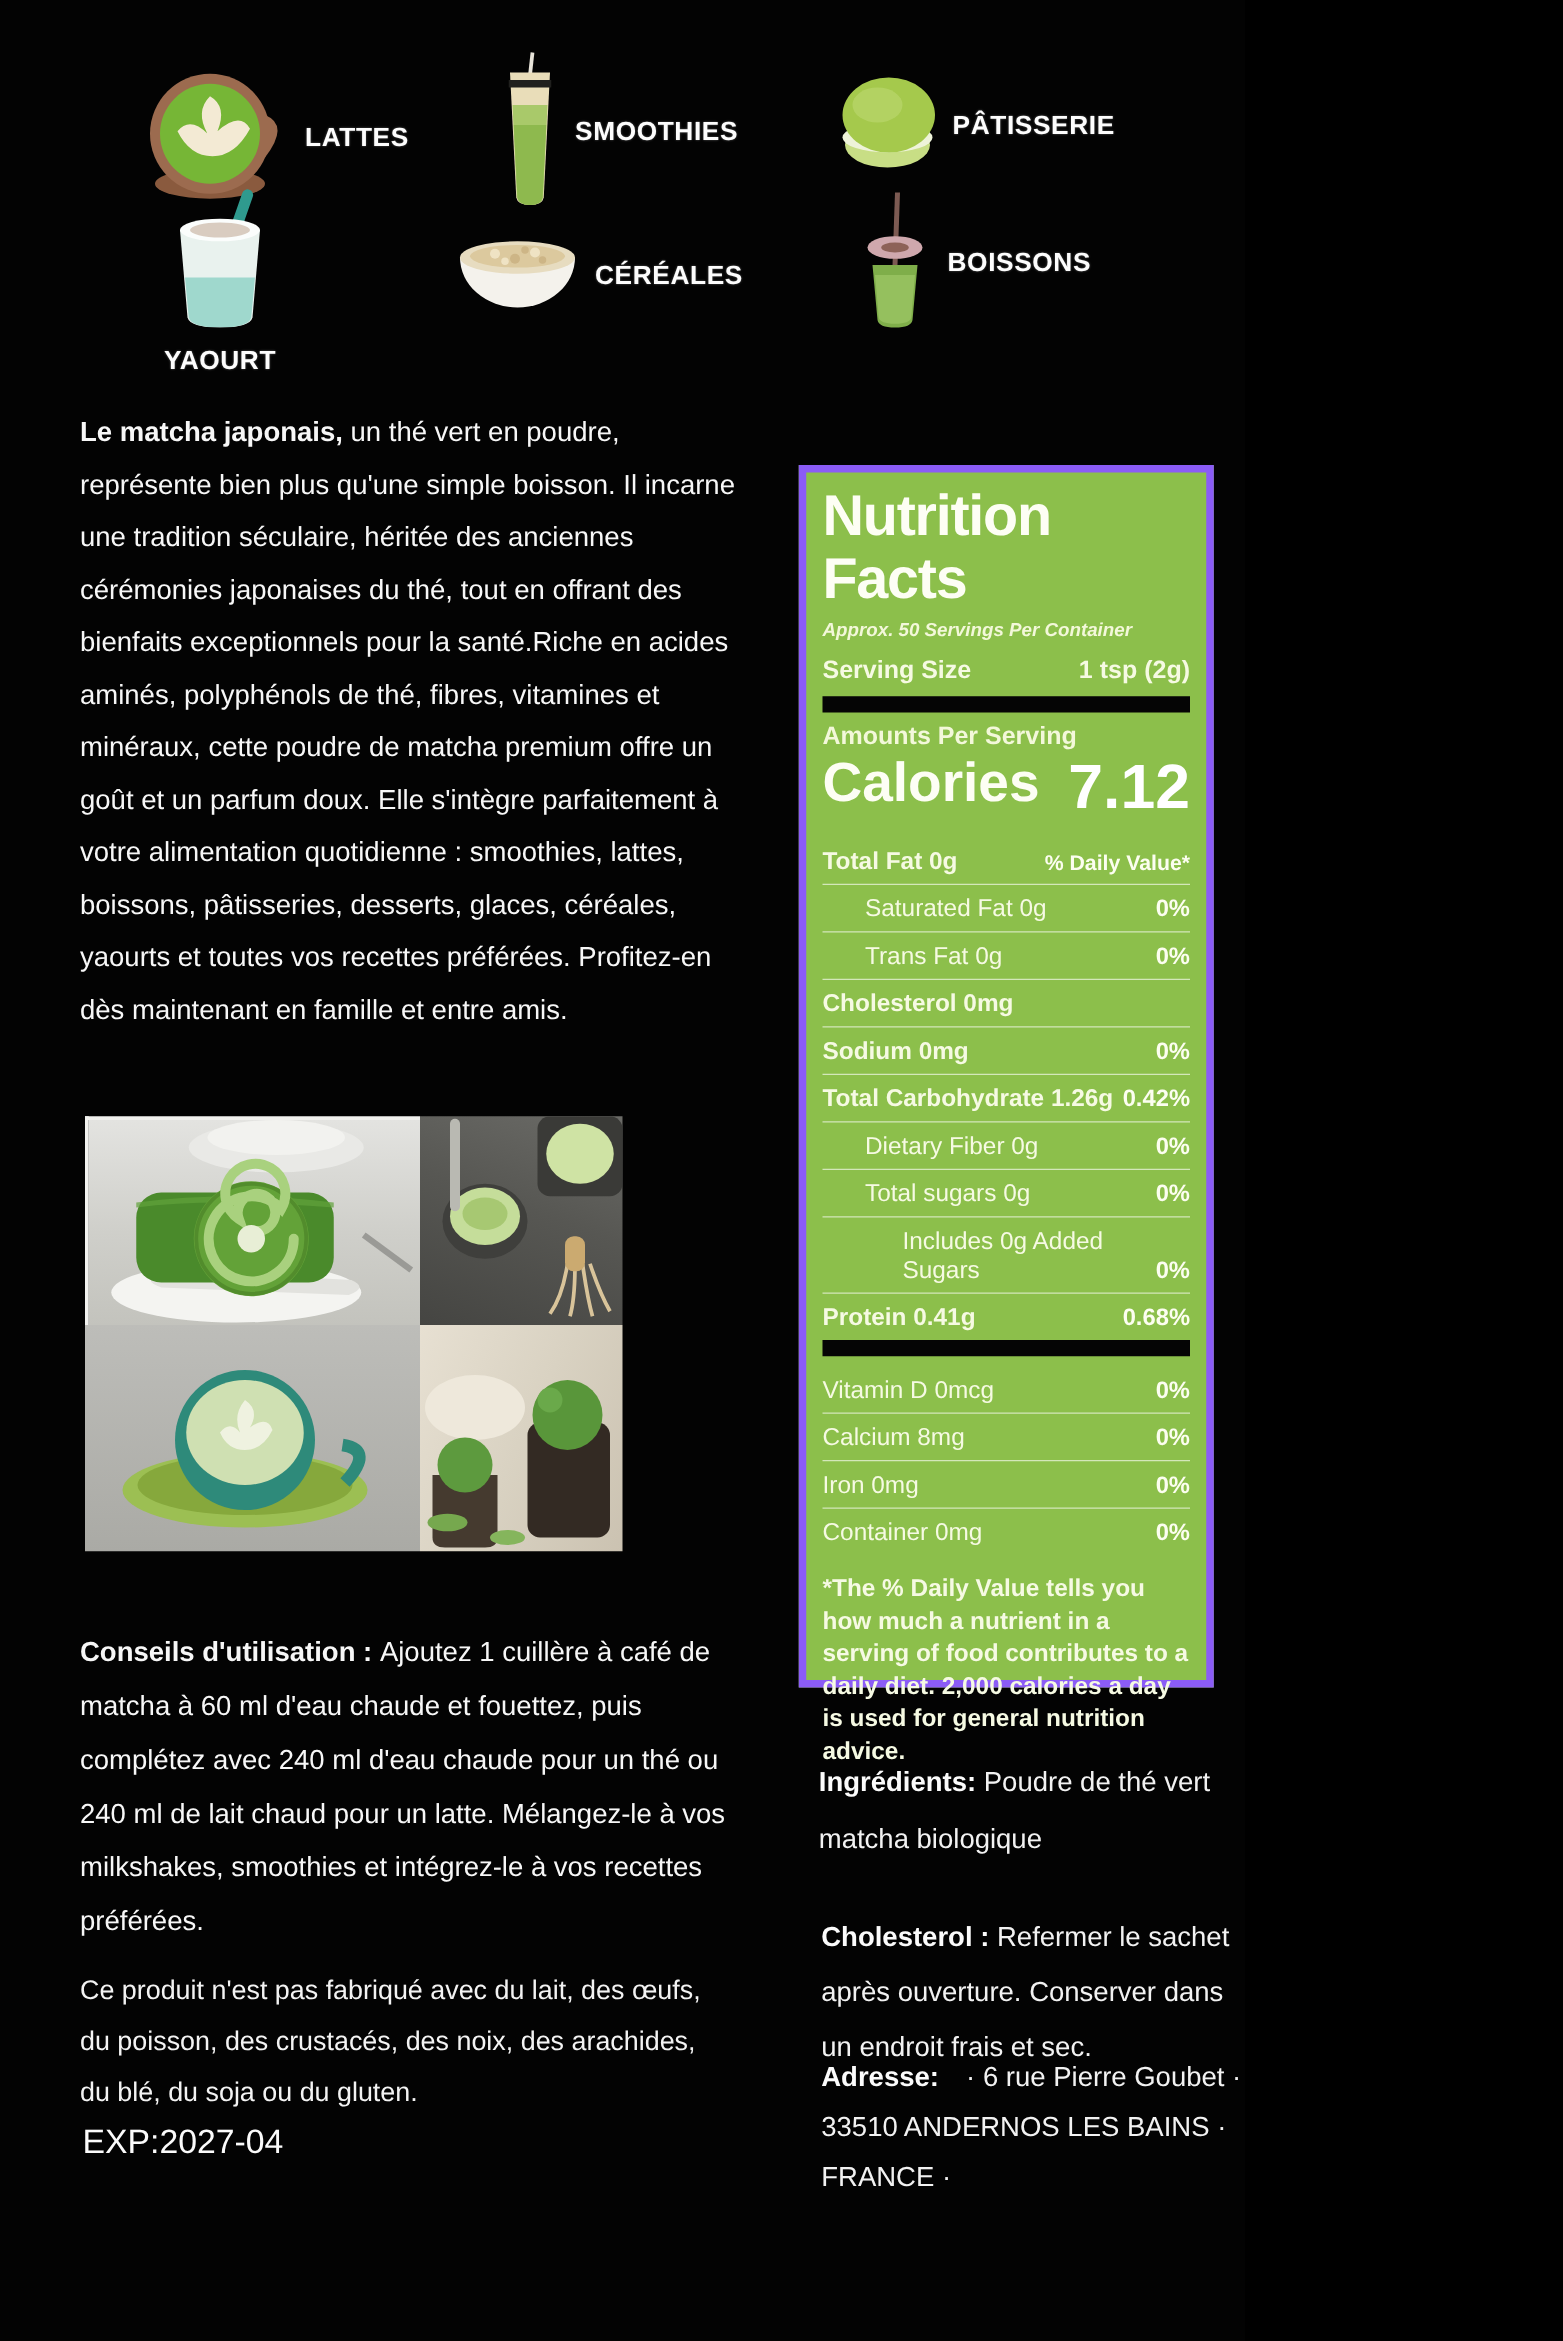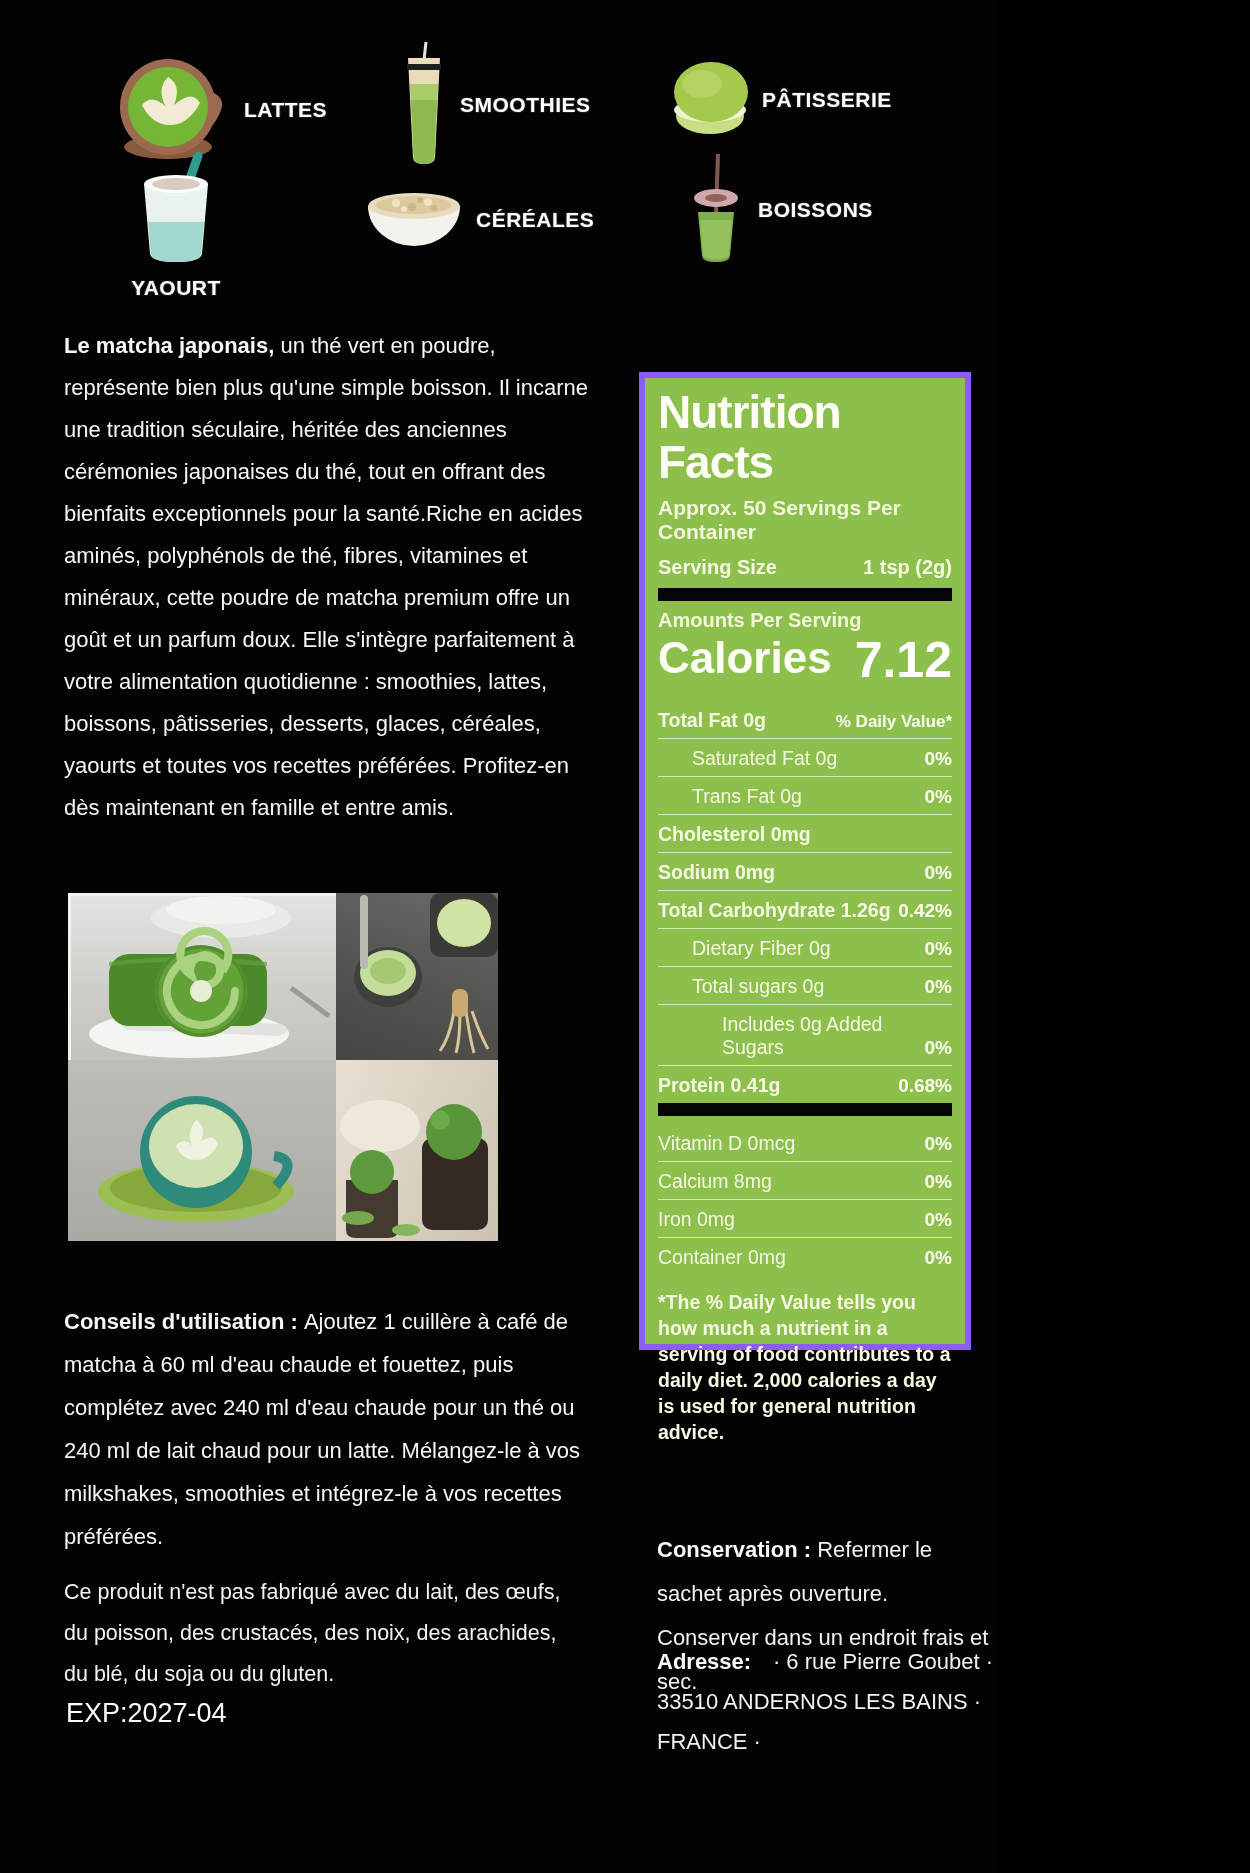"Approx. 50 Servings Per Container" .nfp-serv { font-size: 21px -> 15px; font-style: none -> italic }
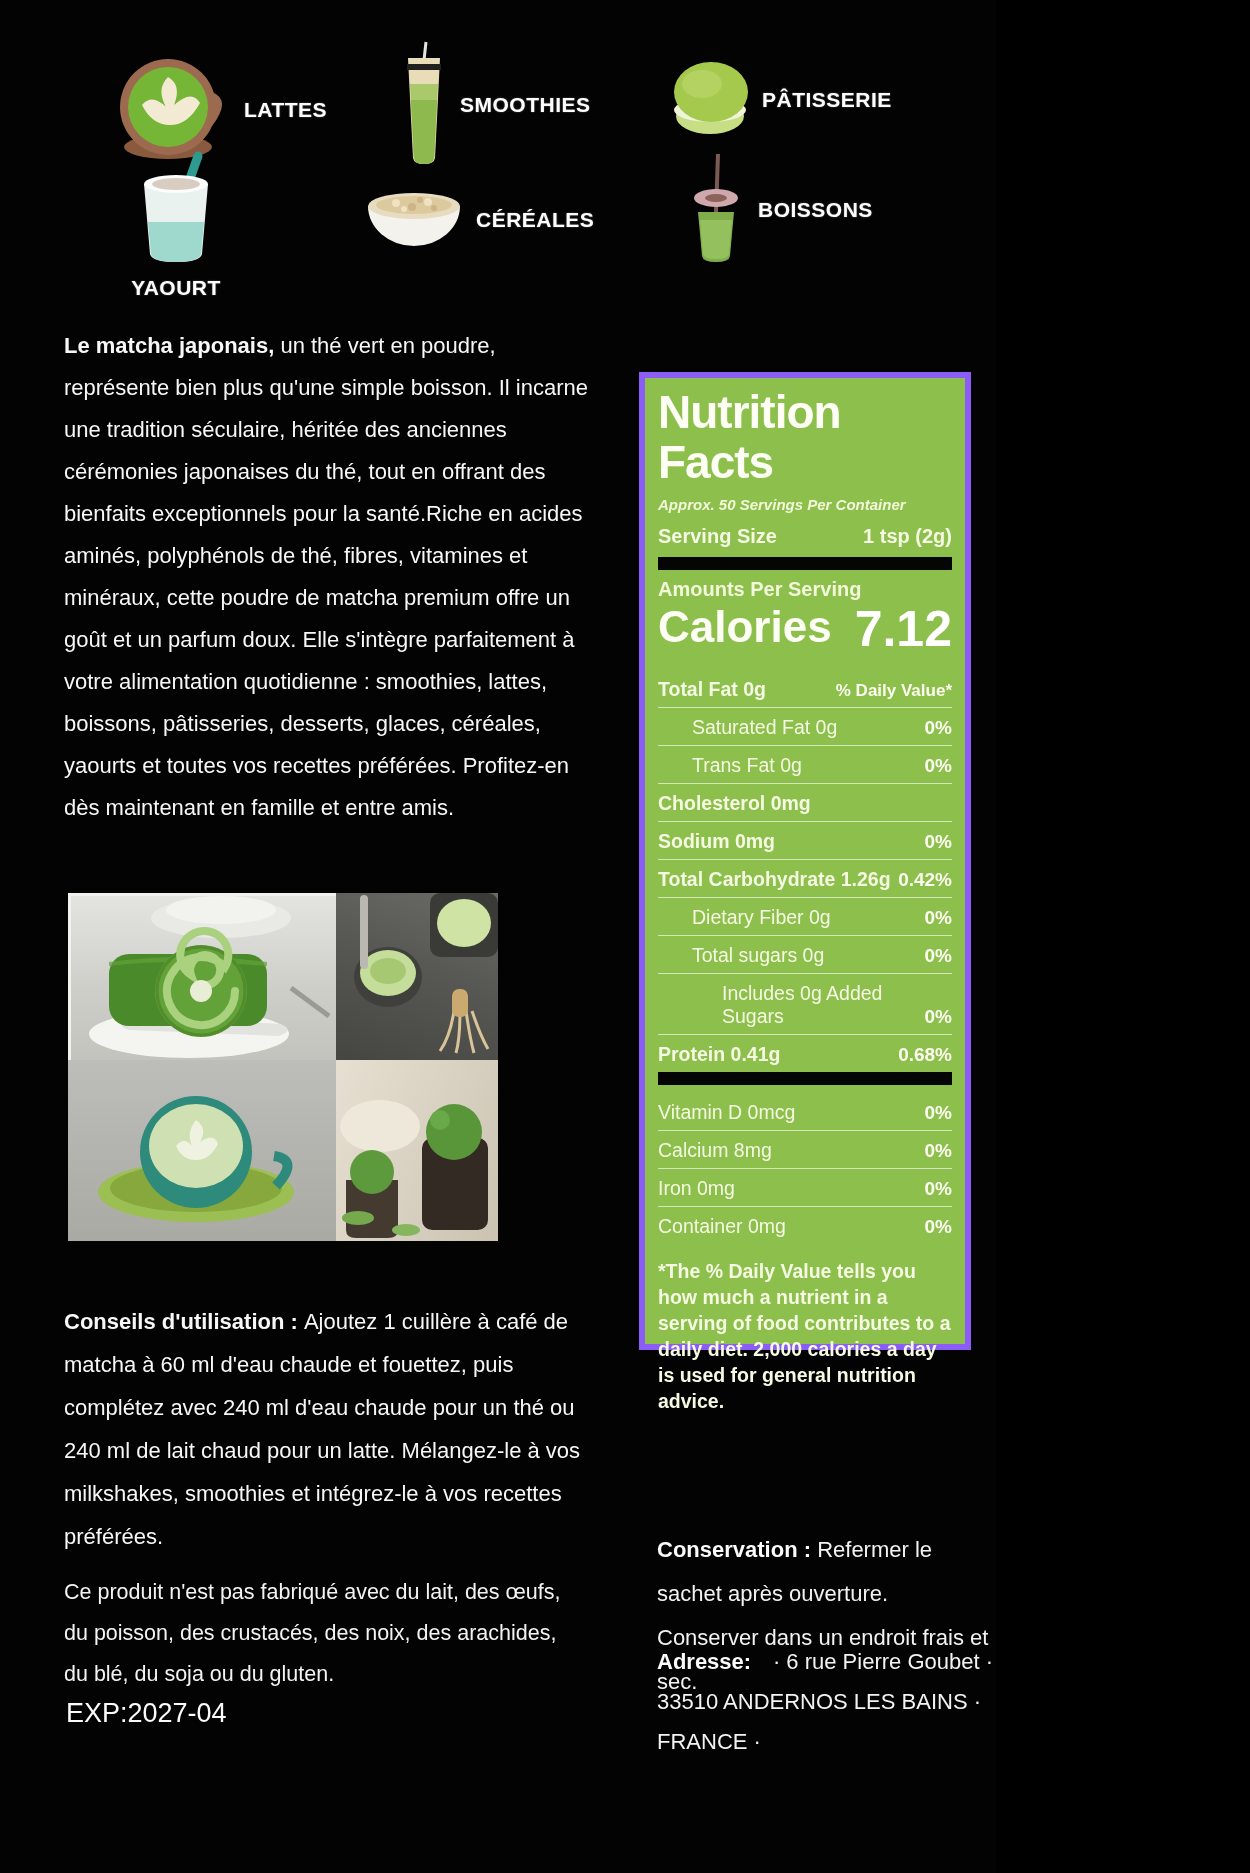"Ingrédients: Poudre de thé vert" p.ingredients { html: none -> <p><b>Ingrédients: </b><span>Poudre de thé vert matcha biologique</span></p> }
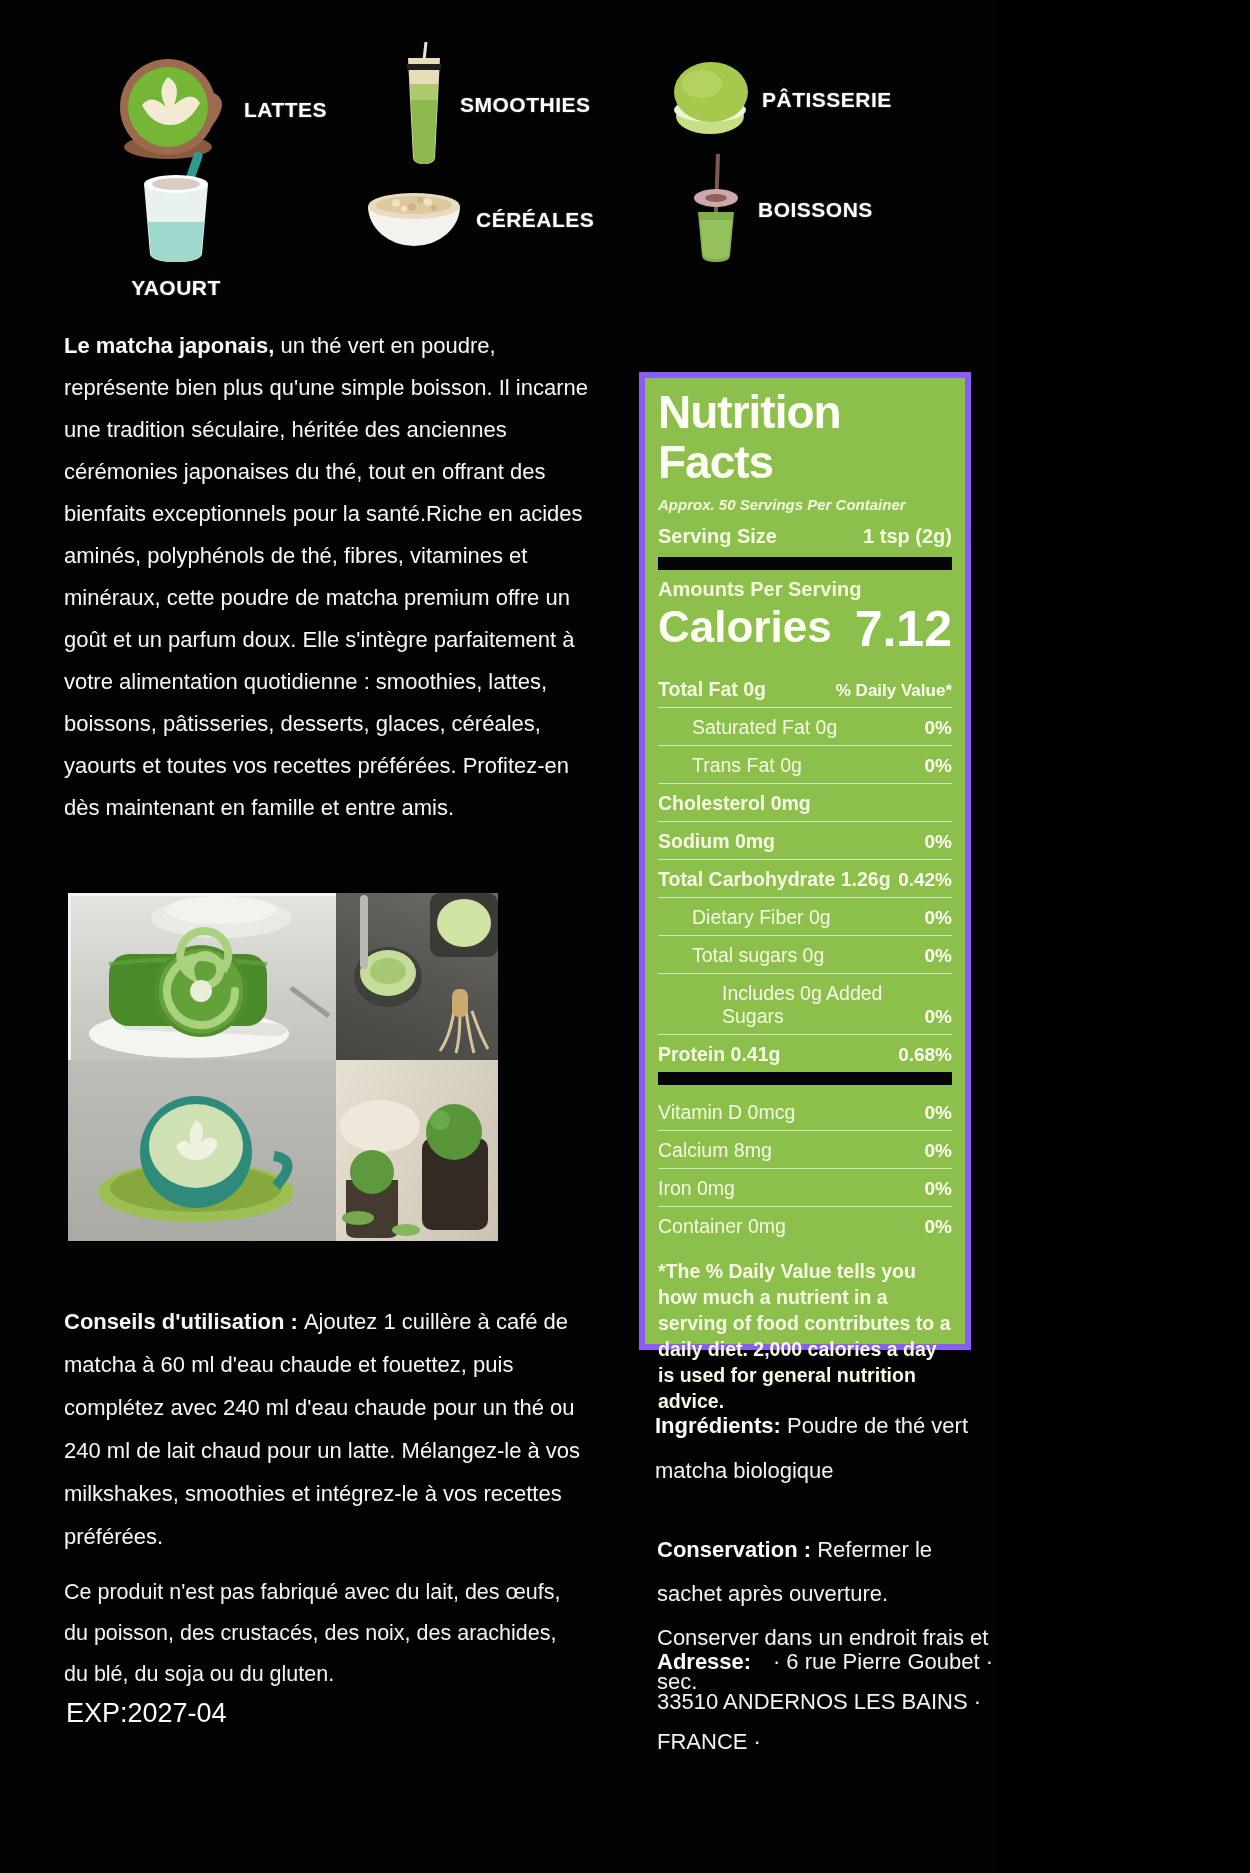"Conservation :" b { text: Conservation -> Cholesterol }
